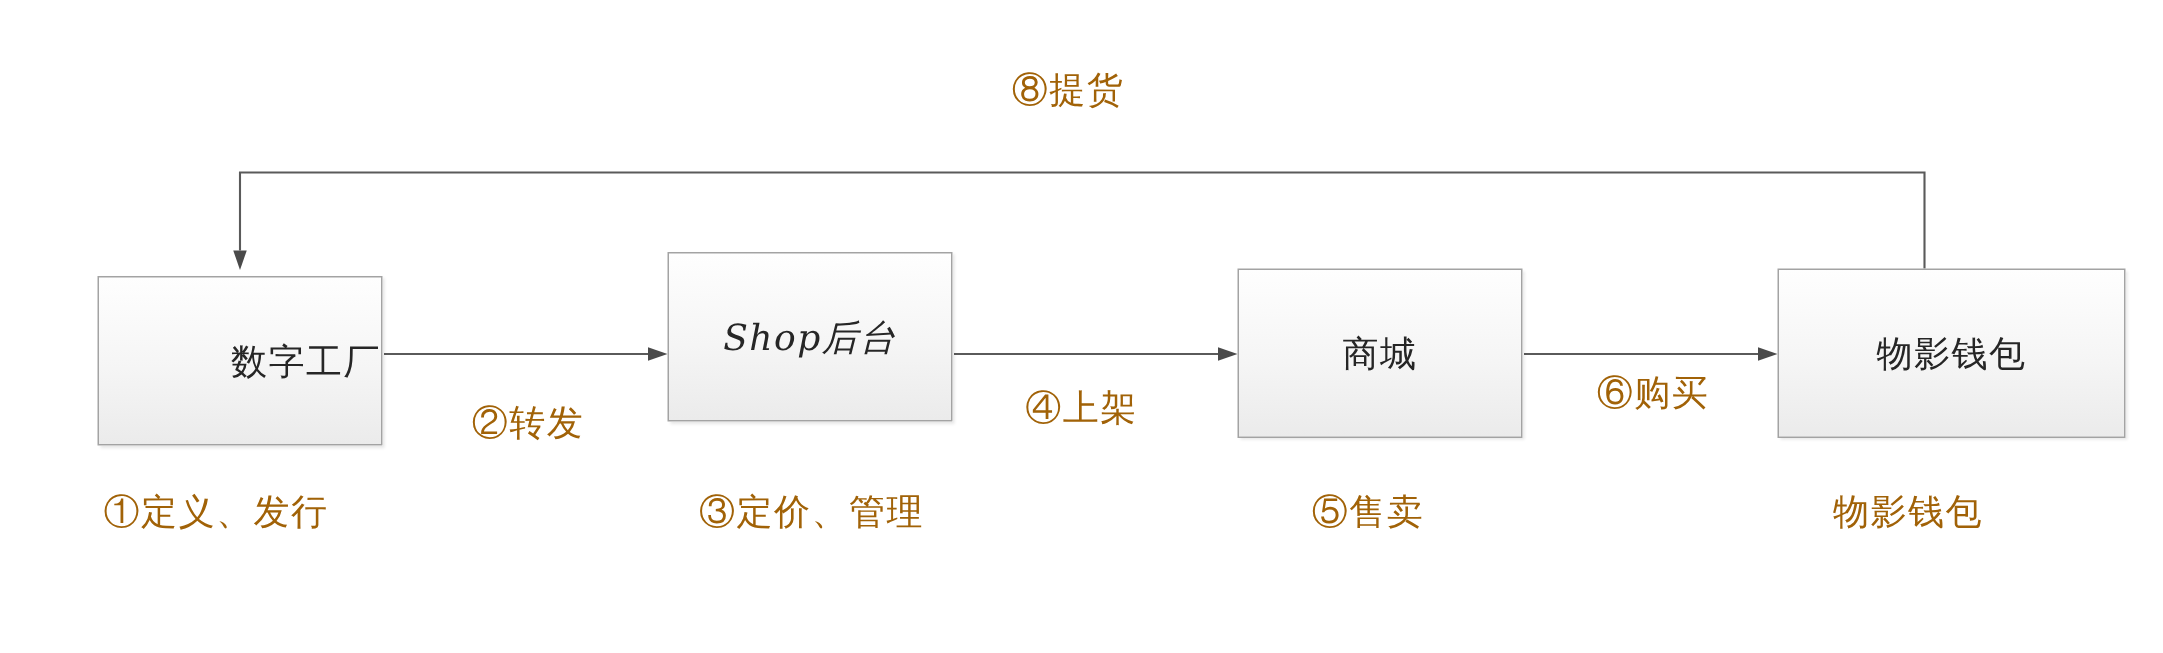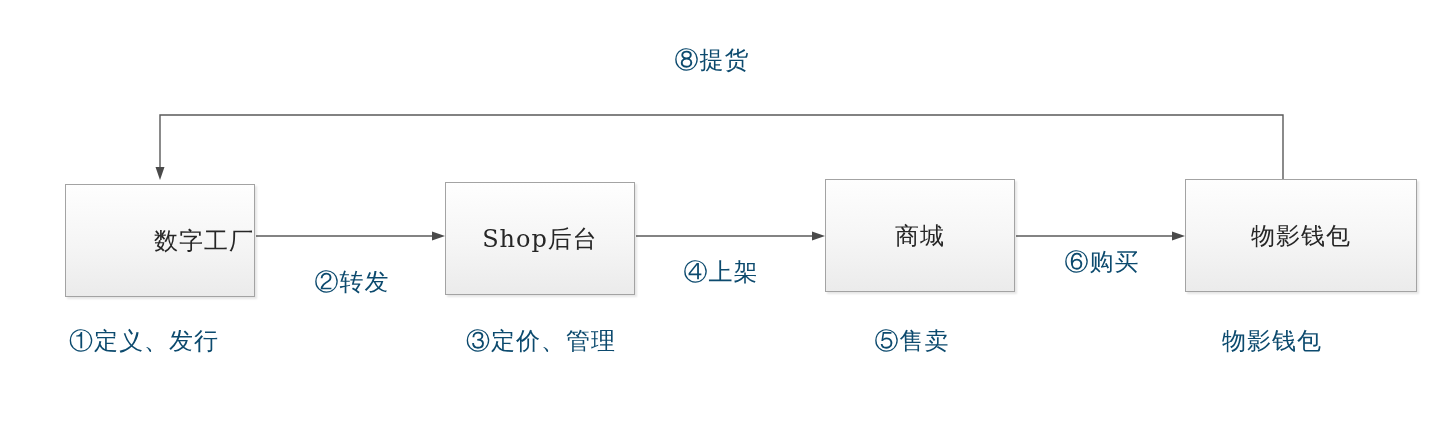"⑧提货" .flow-label { color: #0c4a6e -> #a16207 }
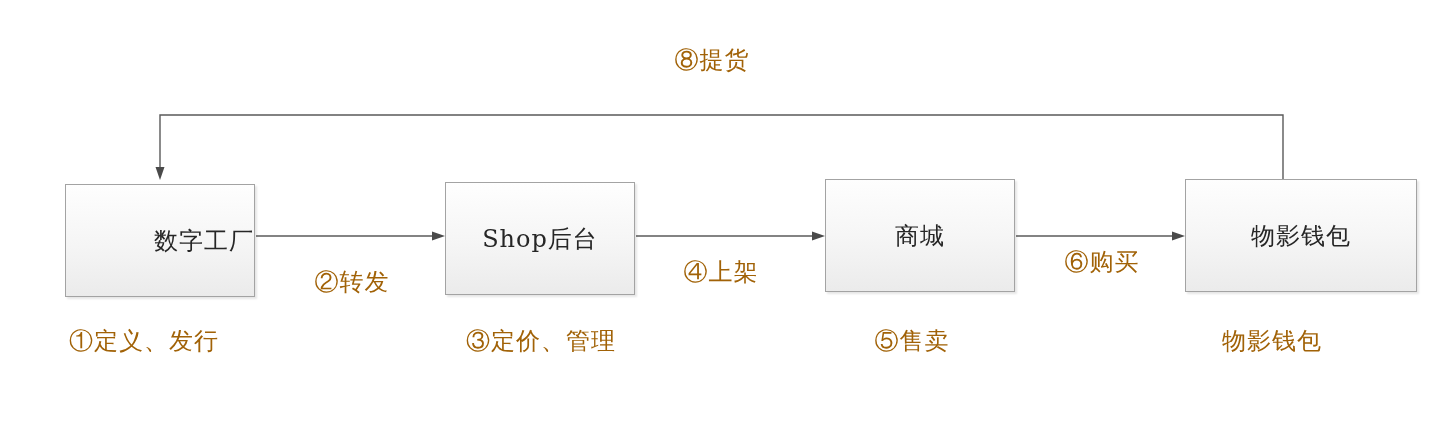"Shop后台" div.node { font-style: none -> italic; top: 182px -> 168px }
